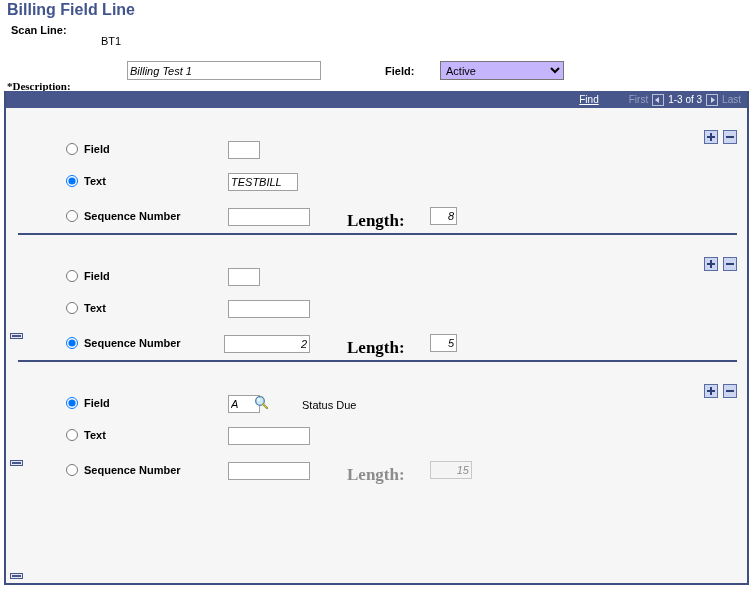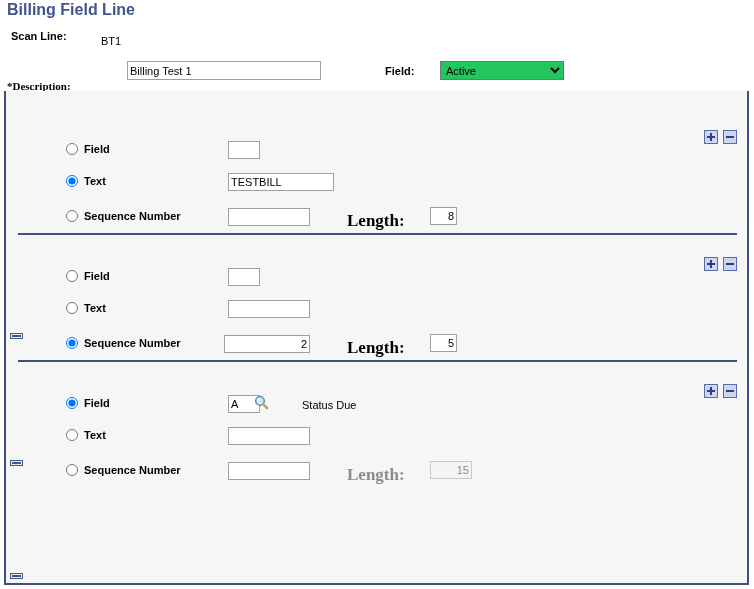"Scan Line:" #lbl-scanline { top: 30px -> 24px }
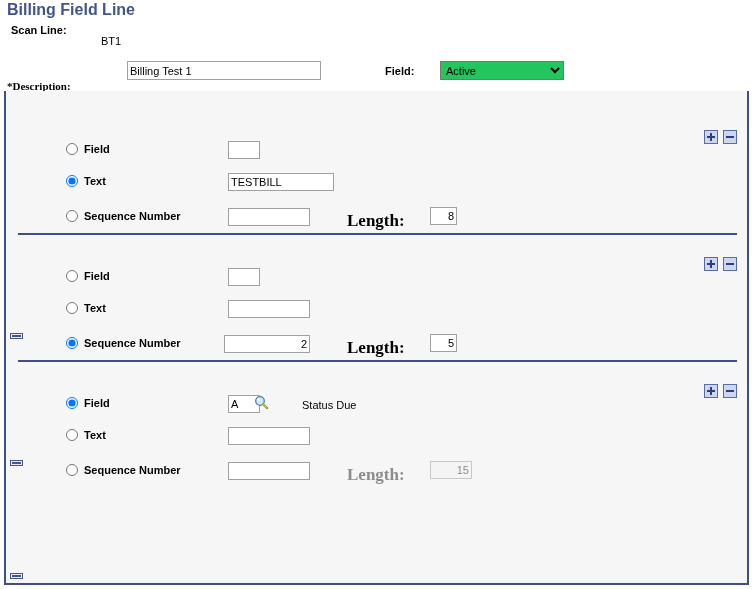"Billing Test 1" input.ps-input { font-style: none -> italic }
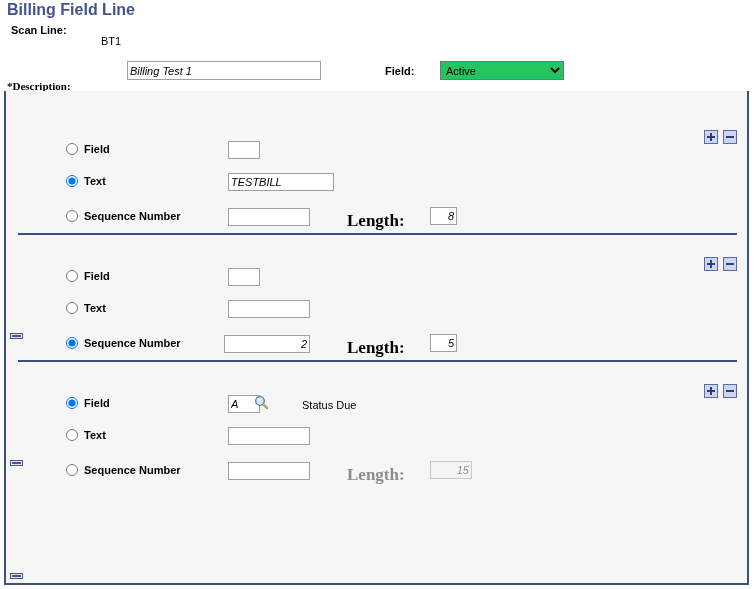"Active" select.ps-select { background: #22c55e -> #c4b5fd }
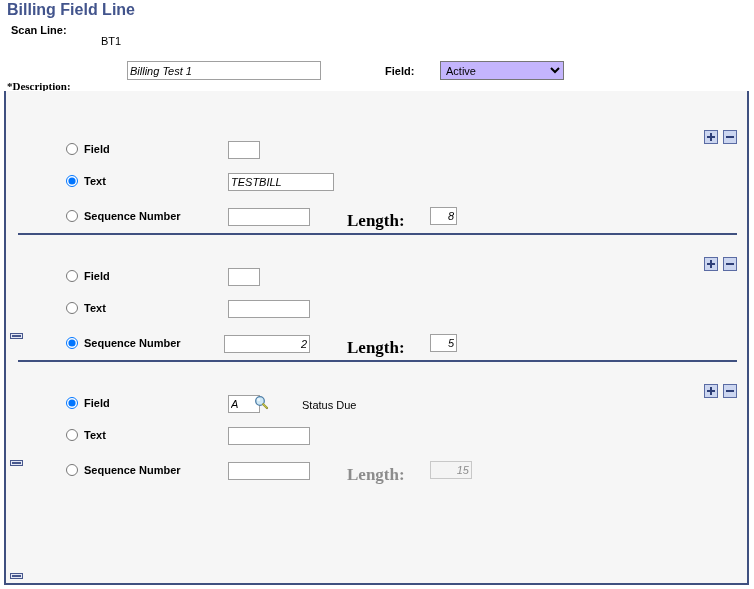"Find" div { html: none -> <div> <div> <span>Find</span> <span>First</span> <span></span> <span>1-3 of 3</span> <span></span> <span>Last</span> </div> </div> }
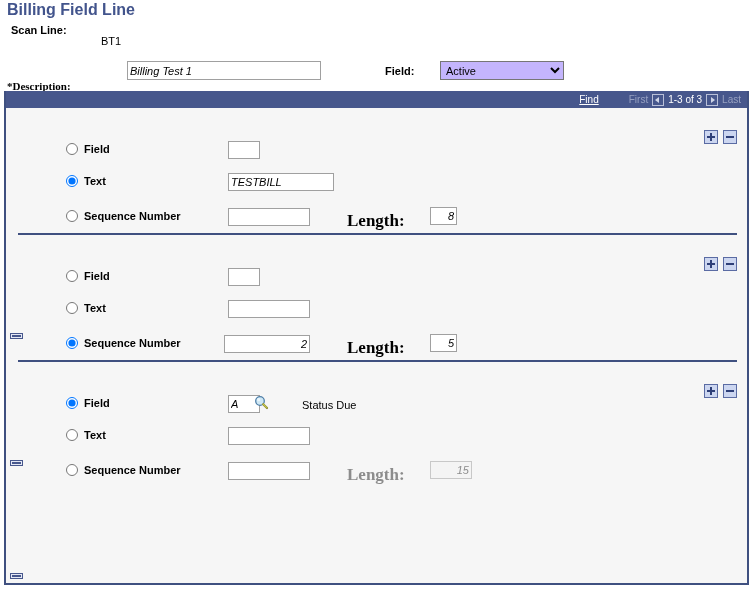"TESTBILL" input.ps-input { width: 106px -> 70px }
